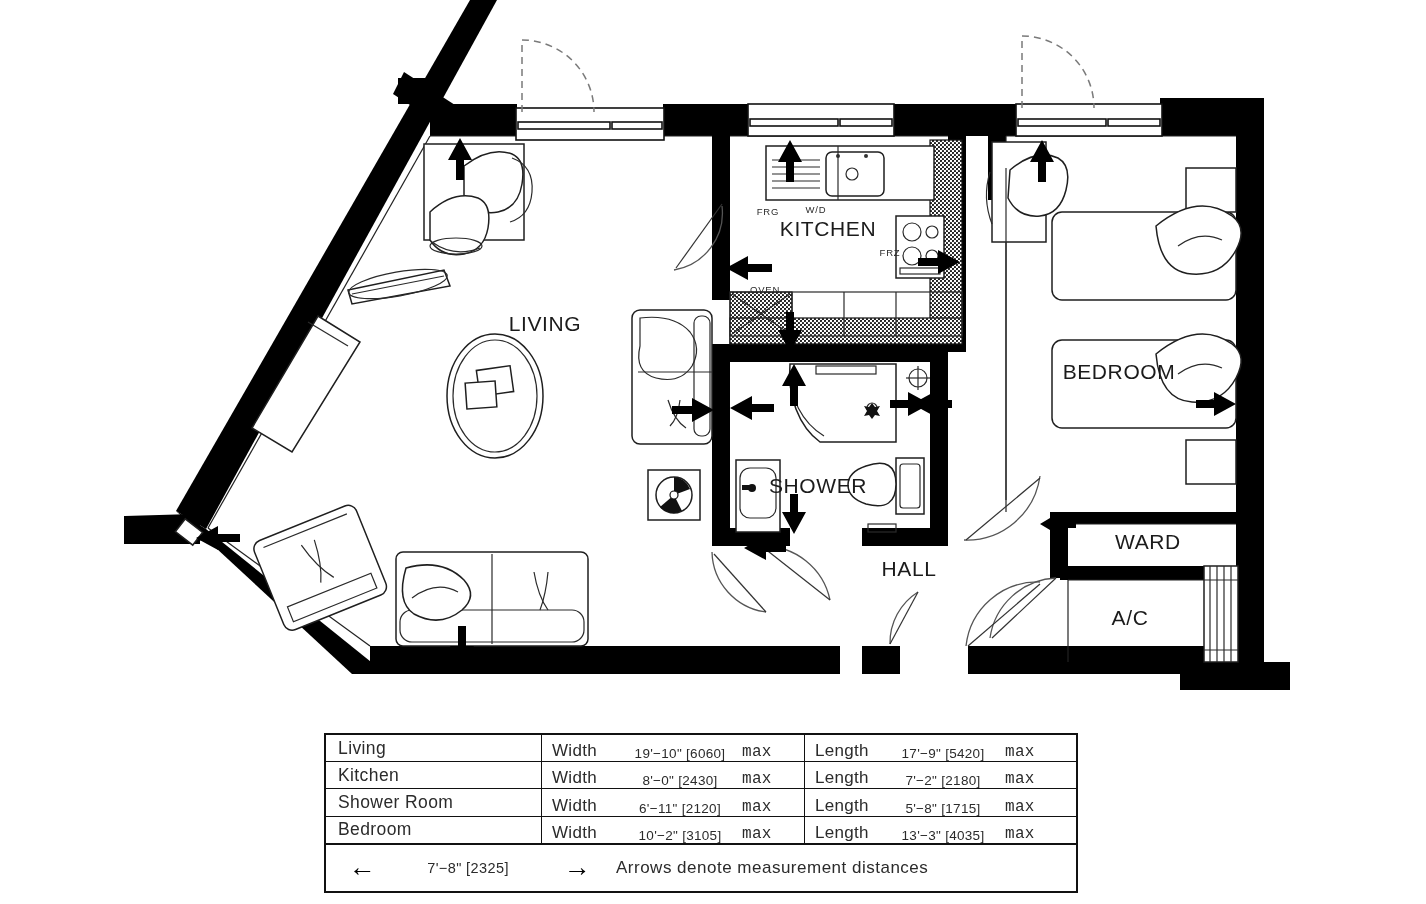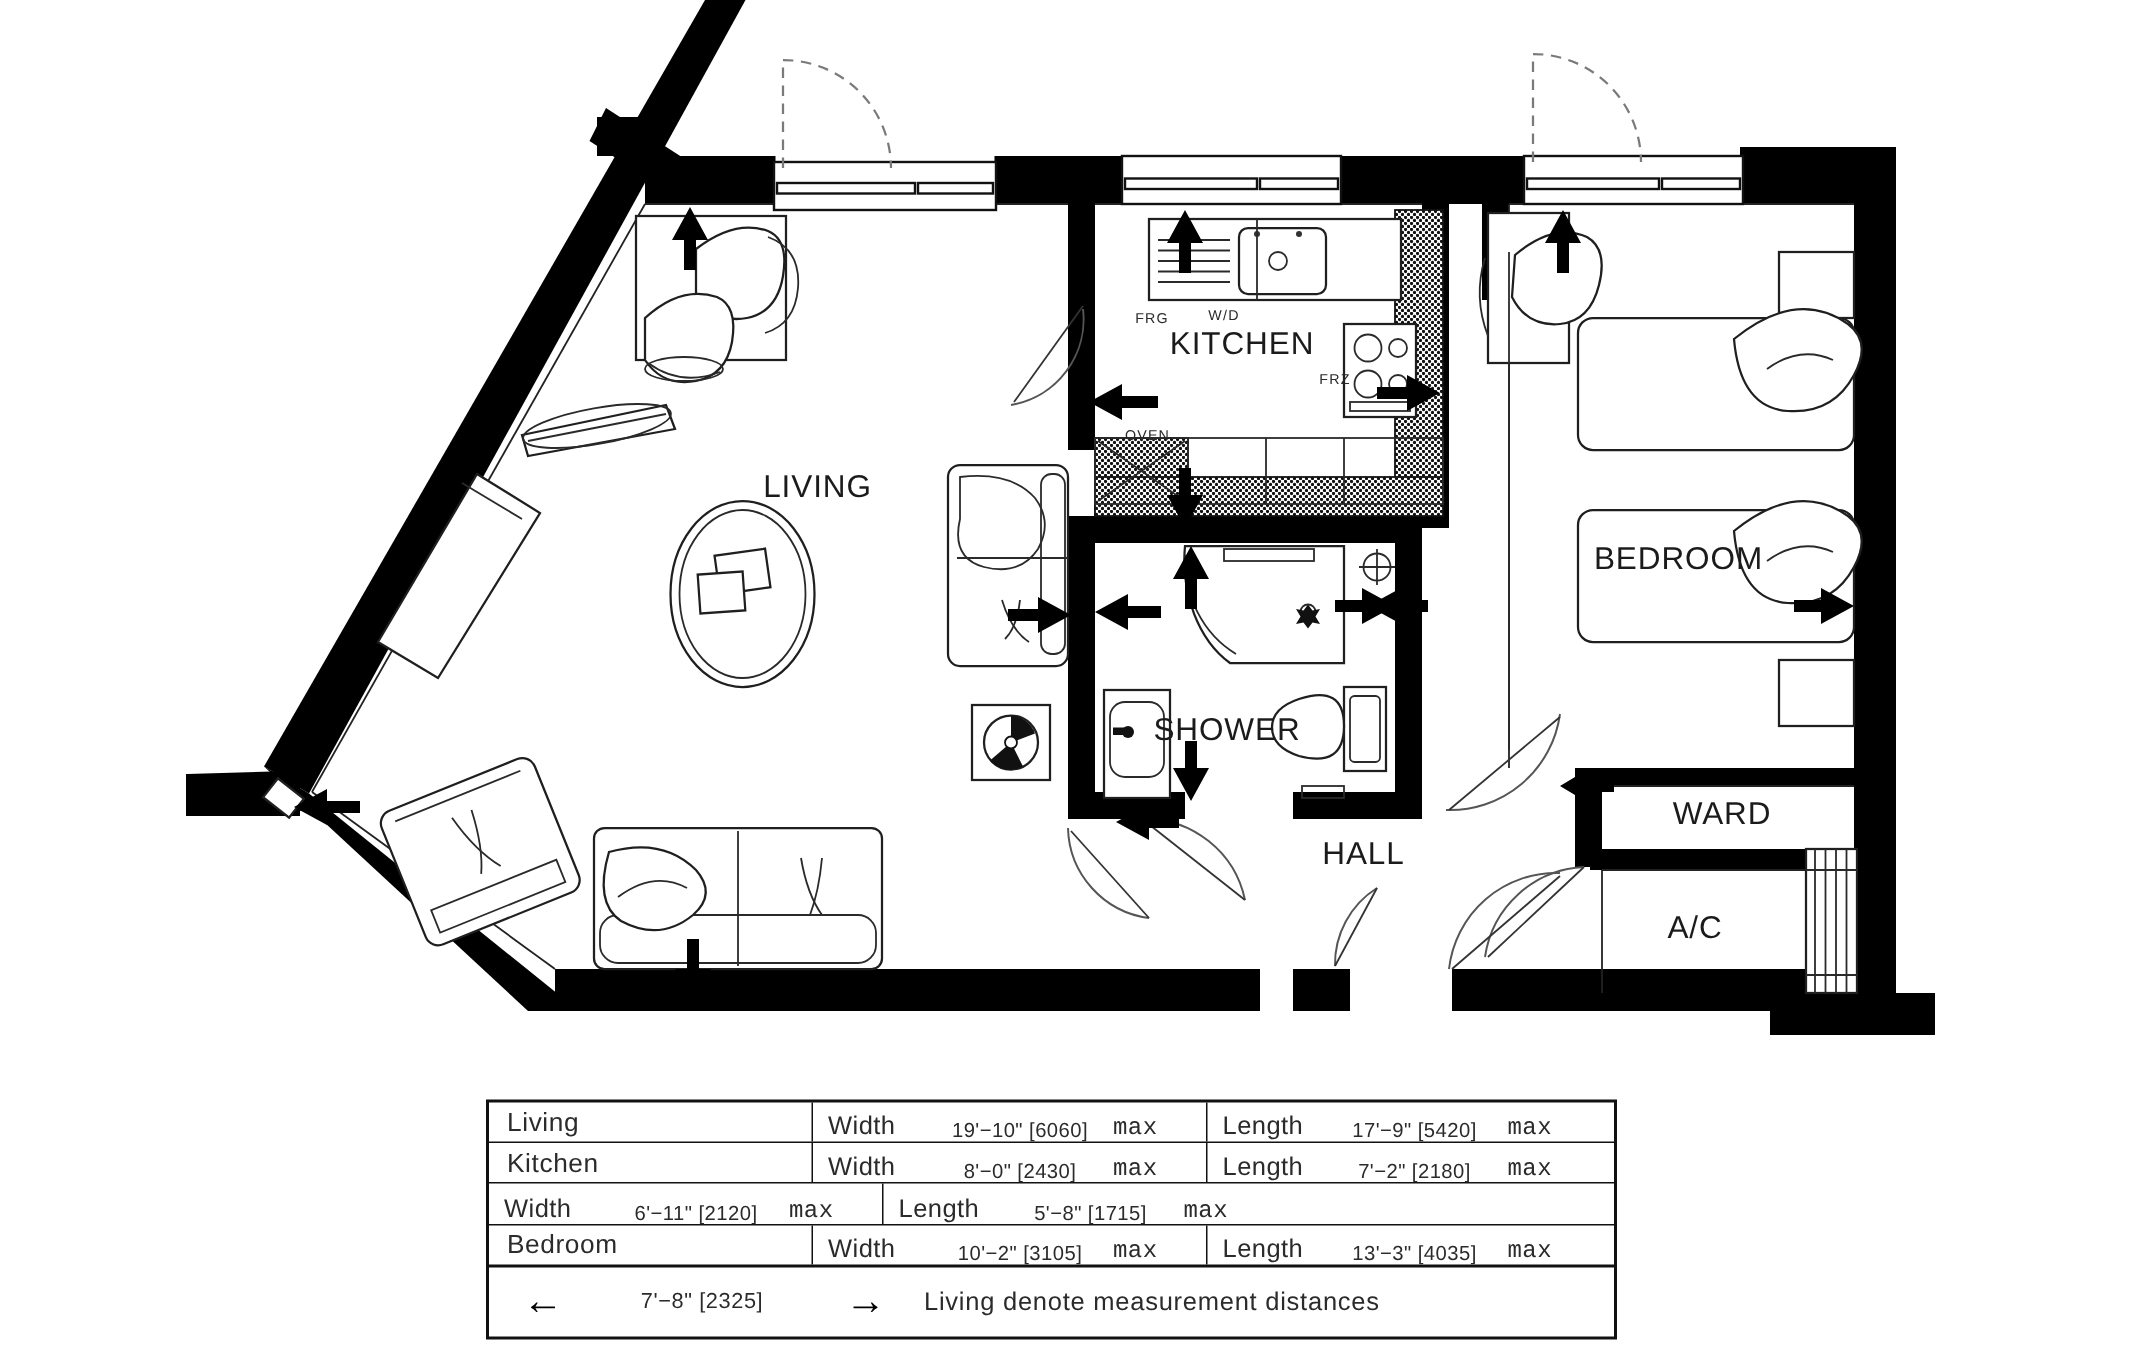"Shower Room" div.c-name { html: none -> <div>Shower Room</div> }
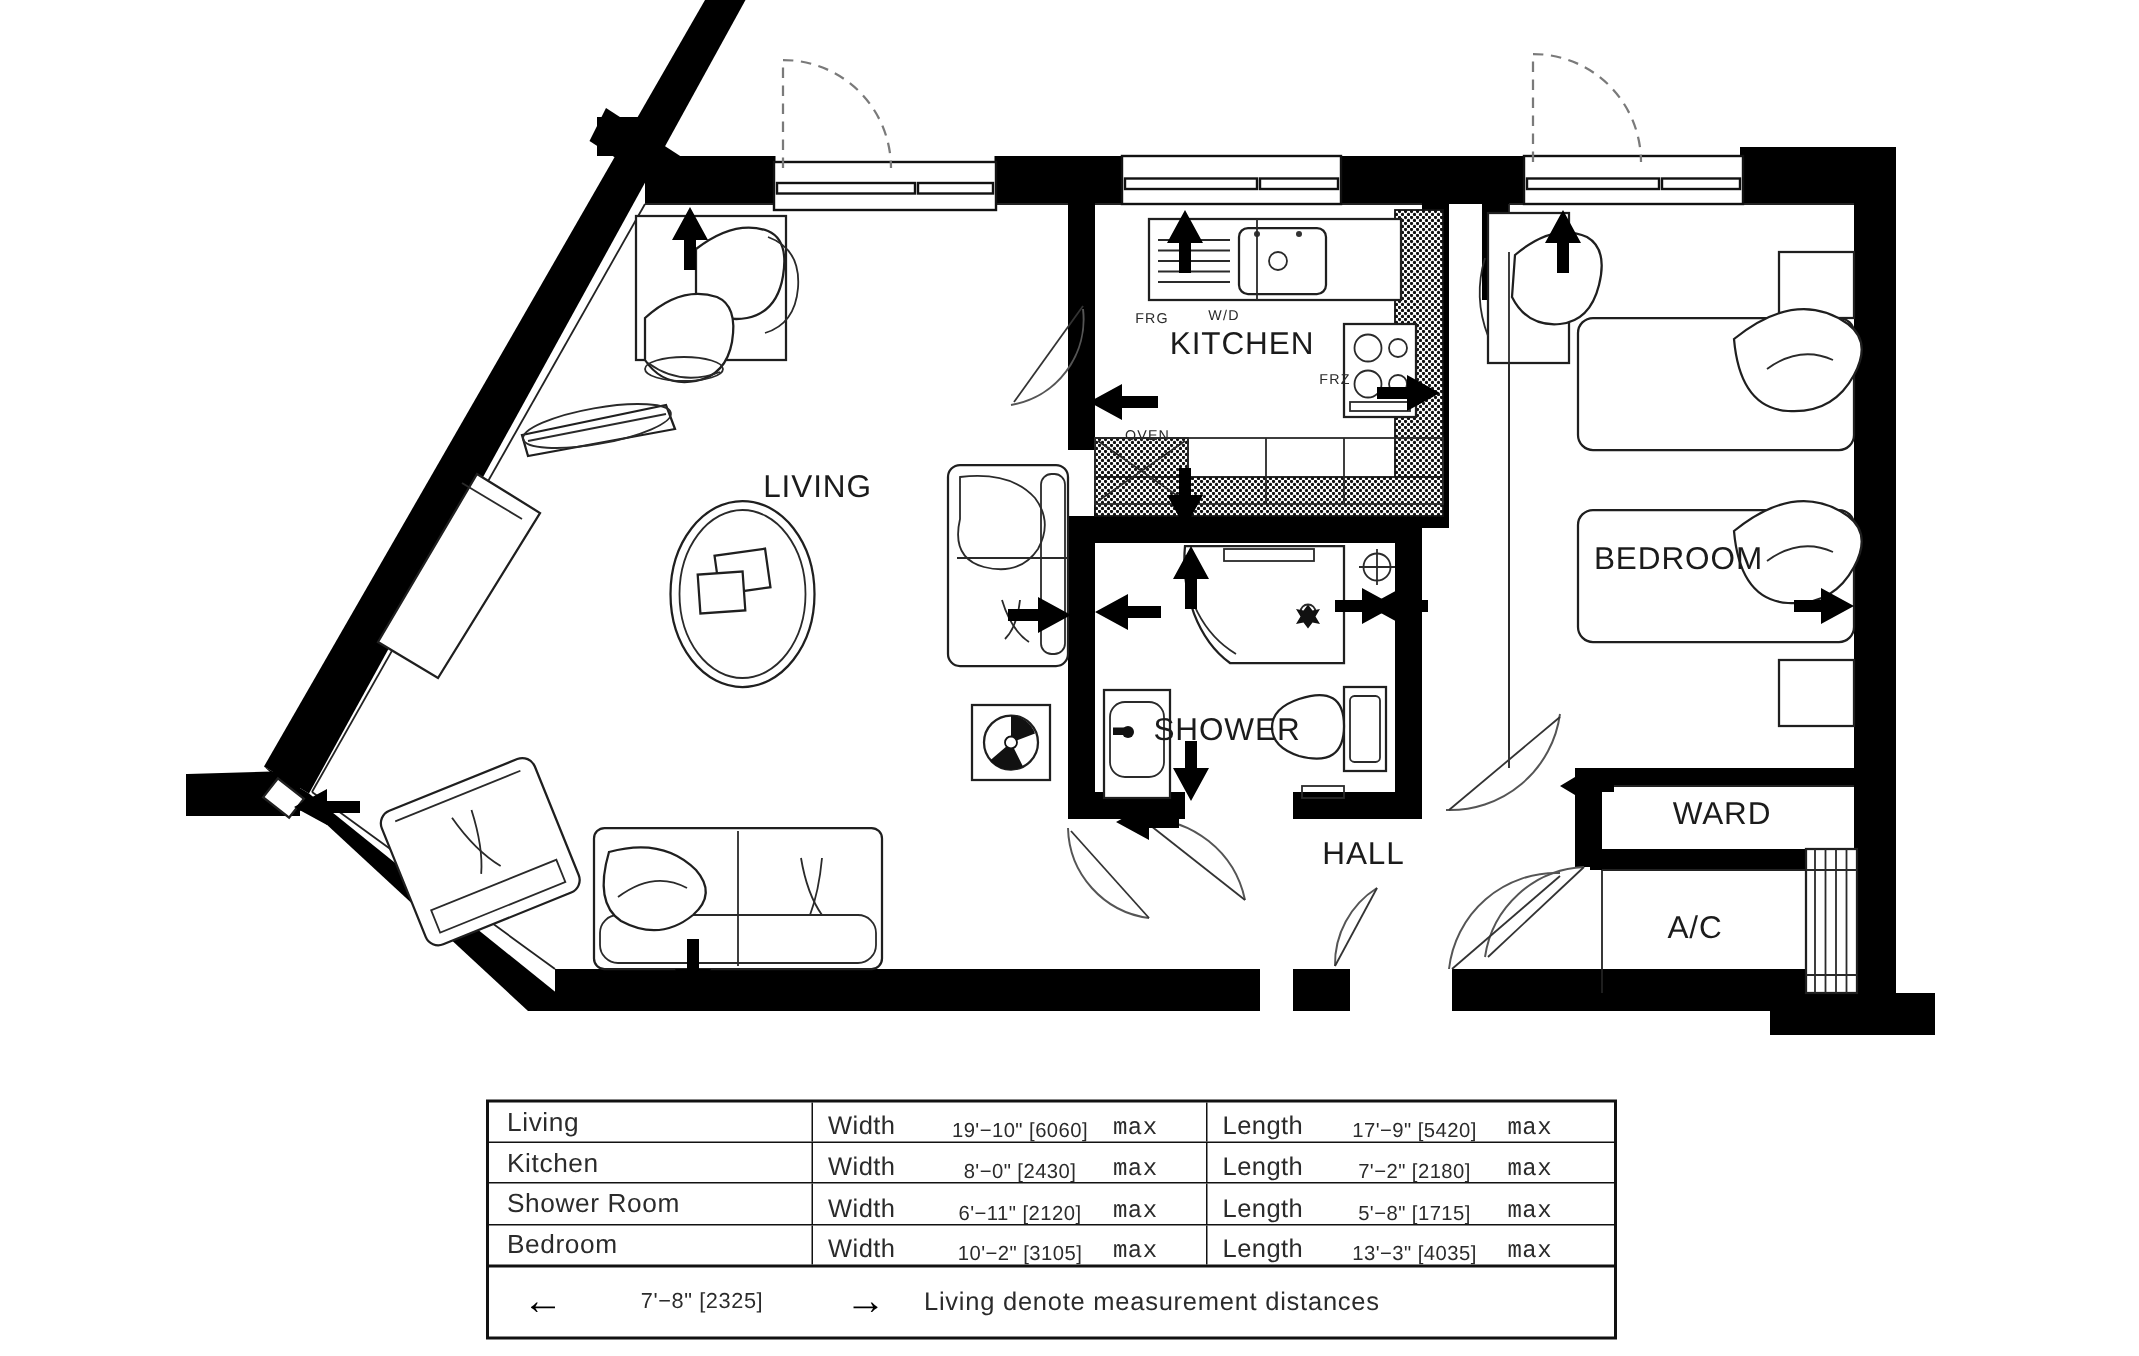"Living denote measurement distances" div.legtext { text: Living -> Arrows }
